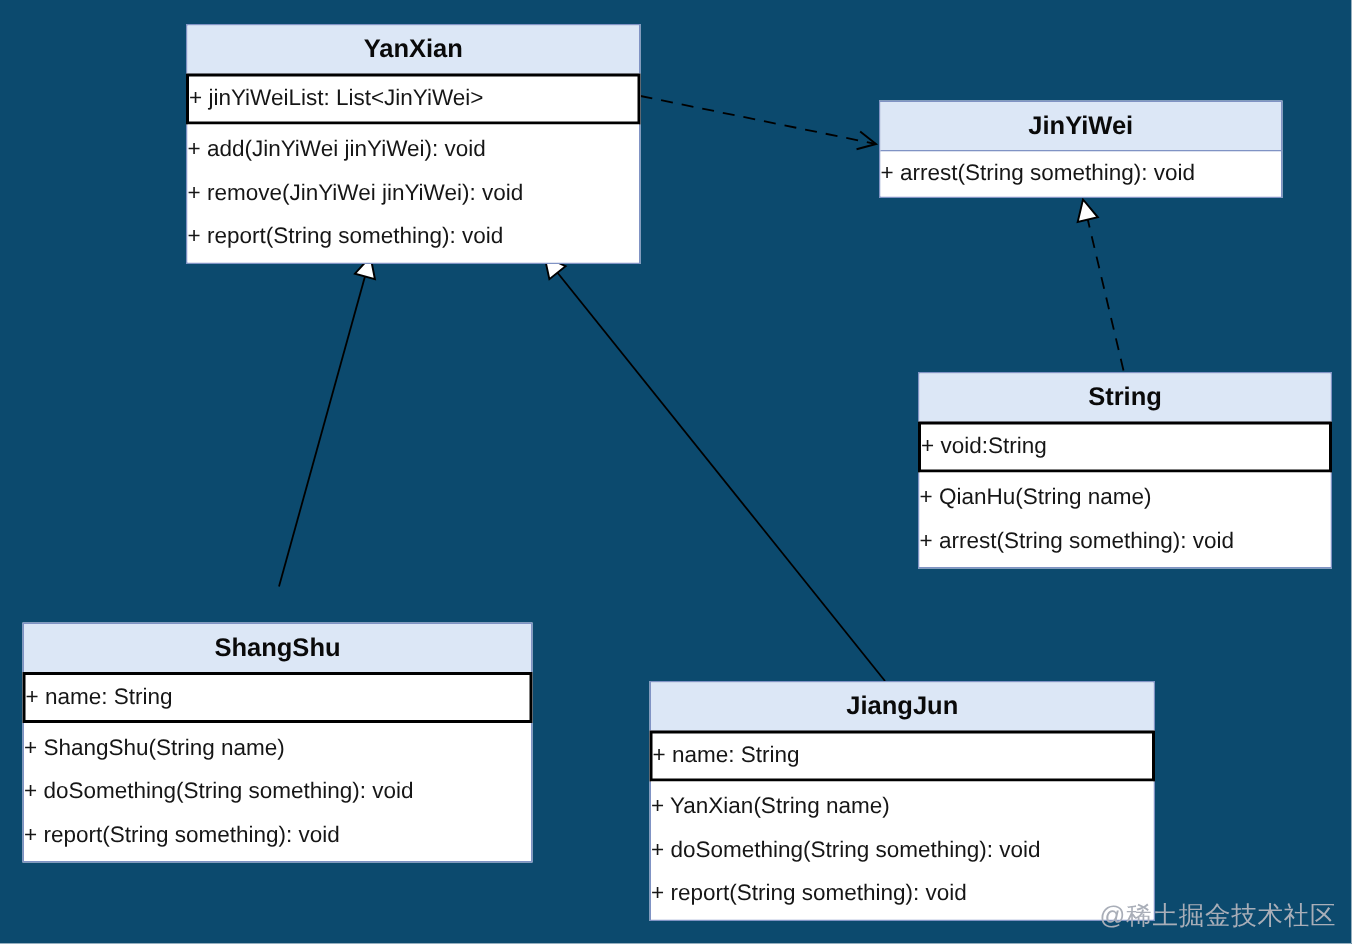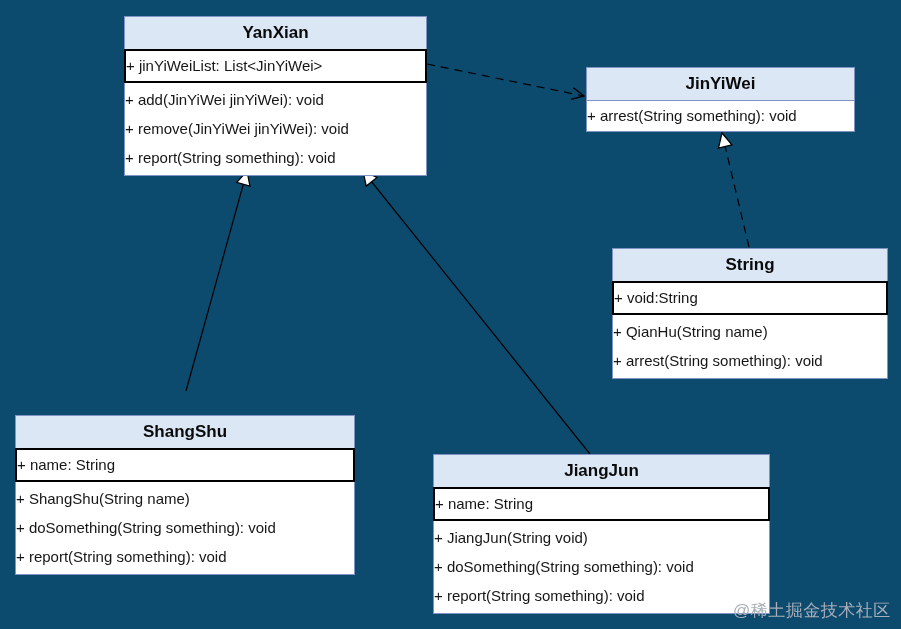"+ JiangJun(String void)" div.uml-row { text: JiangJun(String void -> YanXian(String name }
